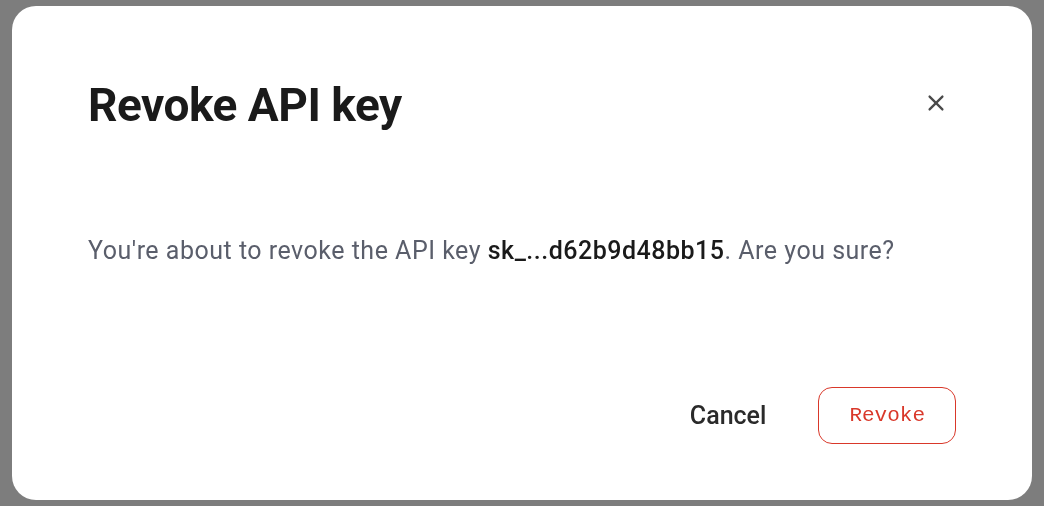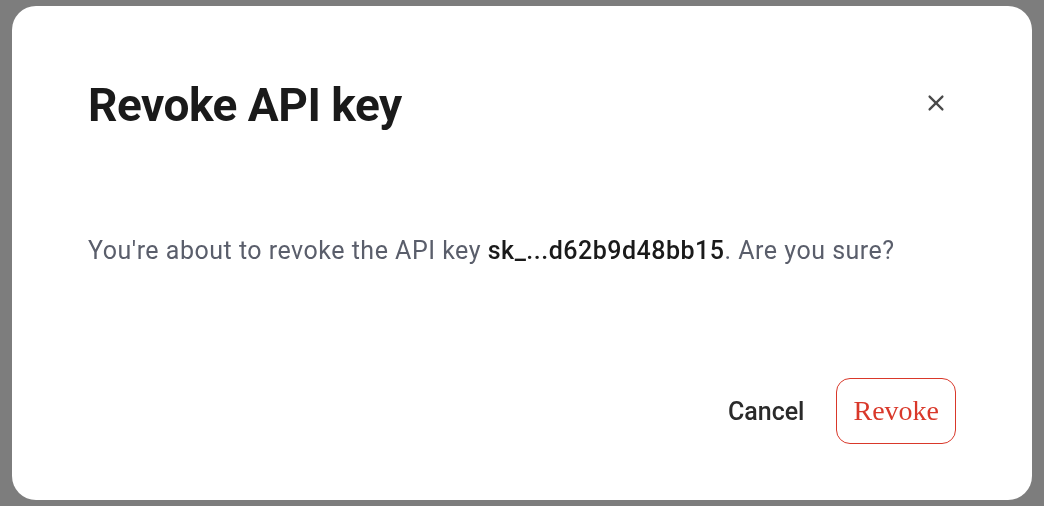"Cancel" .modal-footer { gap: 32px -> 52px }
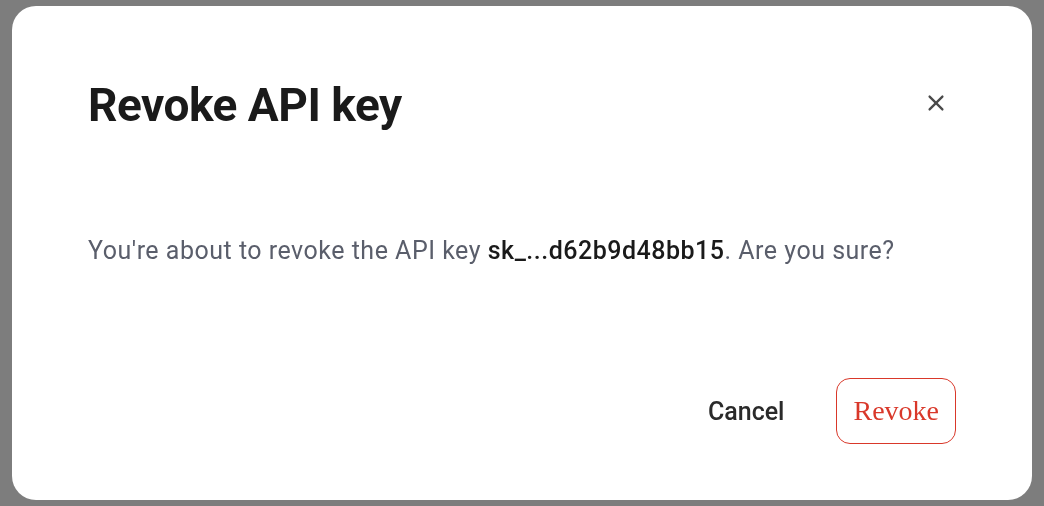"Revoke" .revoke-btn { font-family: Liberation Serif, serif -> Liberation Mono, monospace; font-size: 28px -> 21px; padding: 16px 16px -> 16px 30px }
